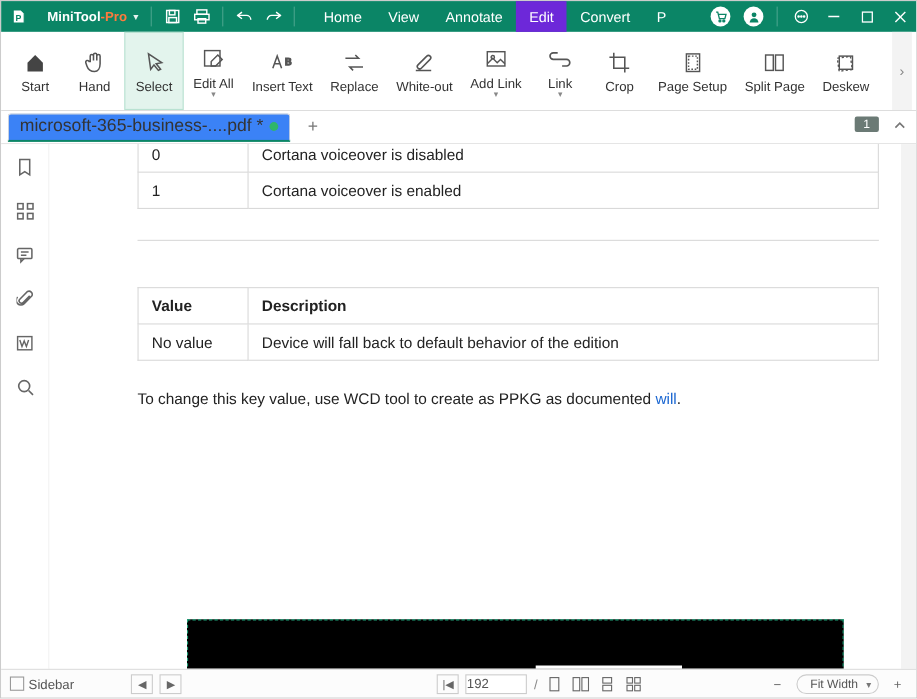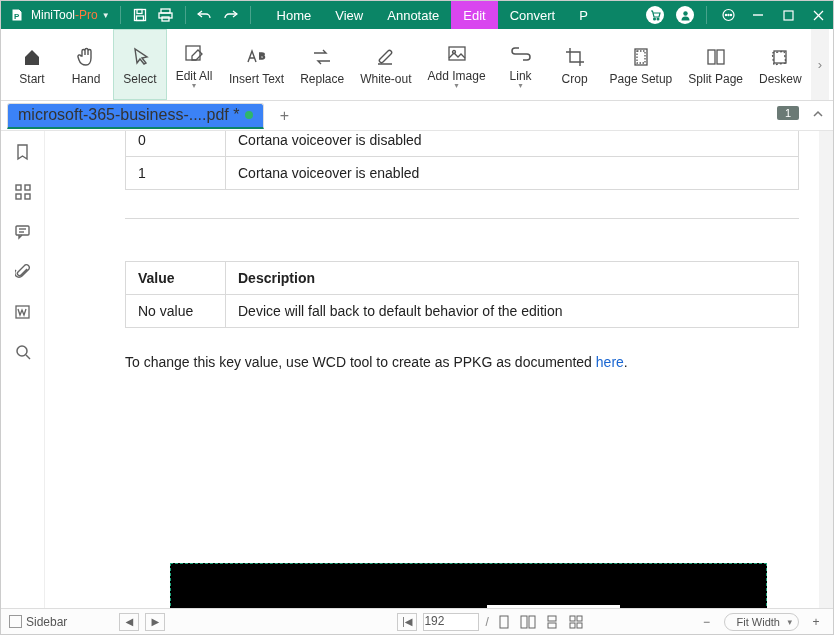"MiniTool-Pro" .titlebar .brand { font-weight: 400 -> 700; margin-left: 2px -> 14px }
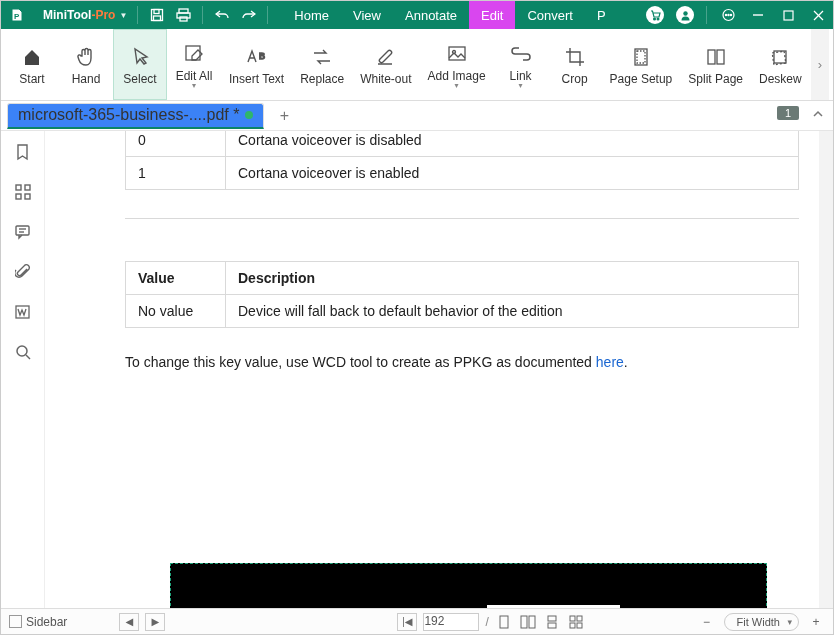"Edit" .titlebar .menu.active { background: #d946ef -> #6d28d9 }
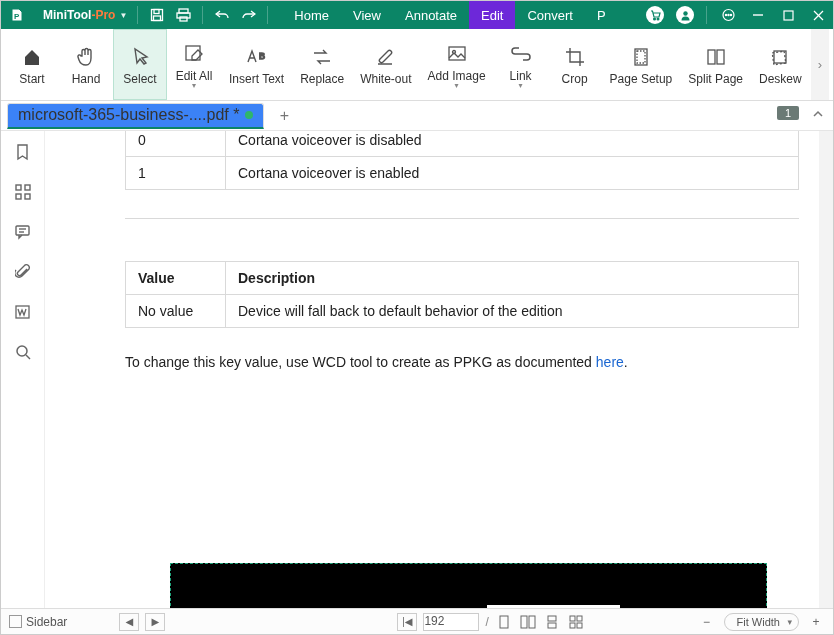"Add Image" span.lbl { text: Image -> Link }
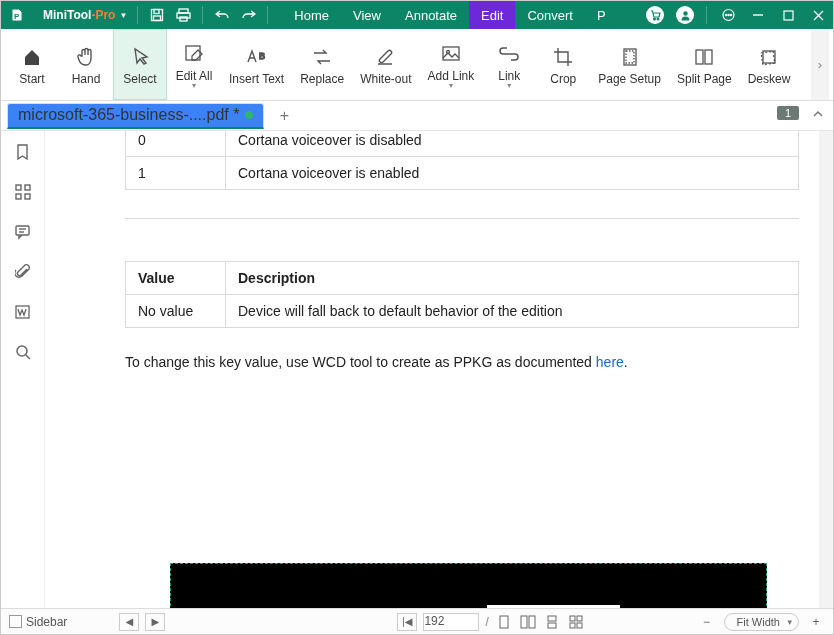"here" a { text: here -> will }
